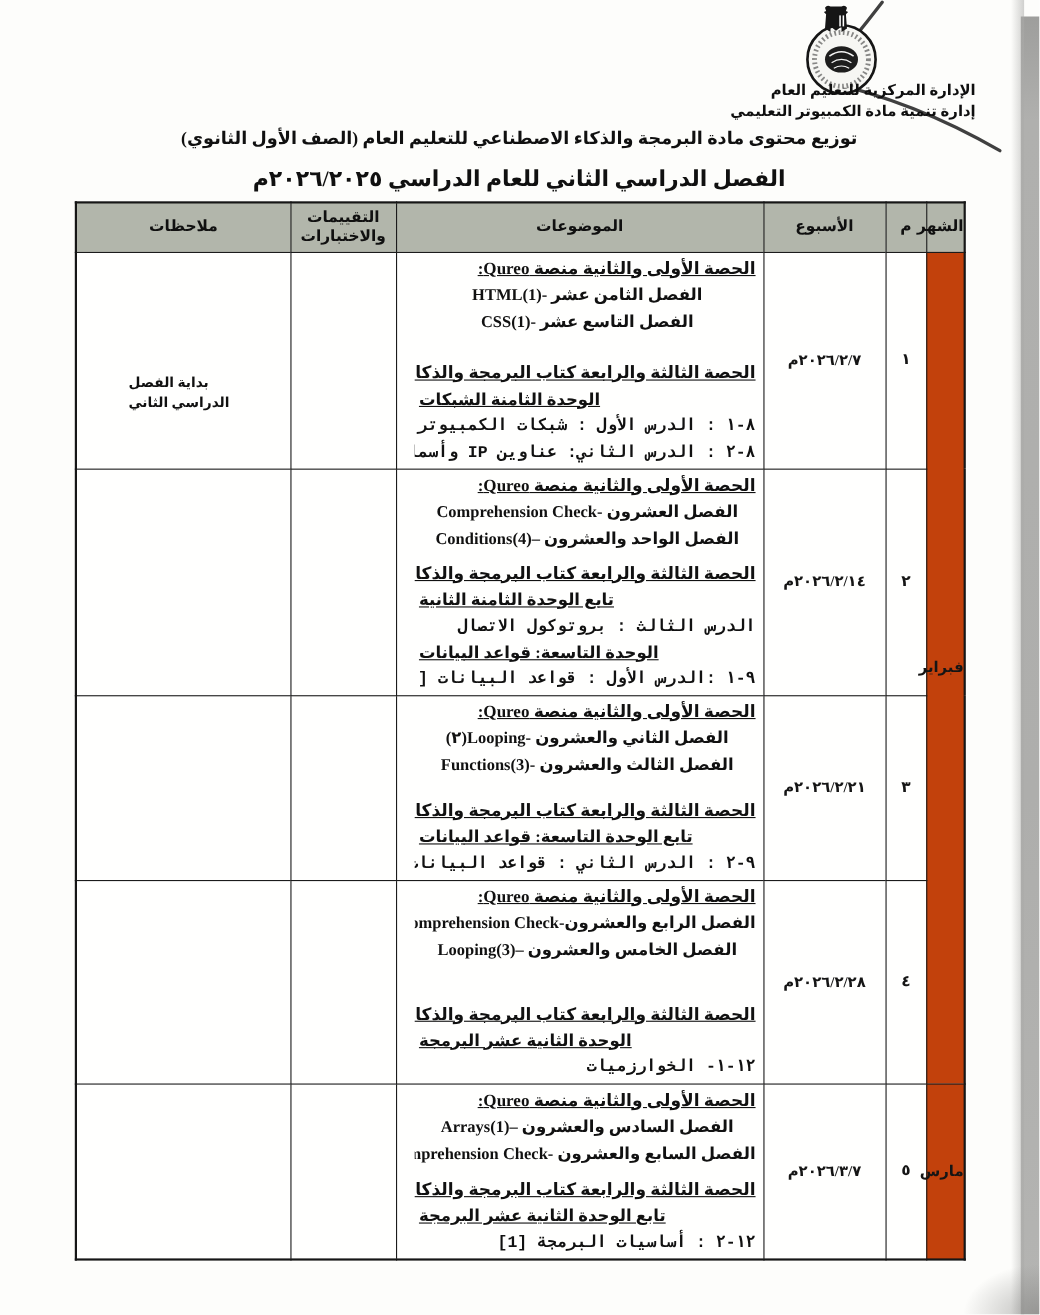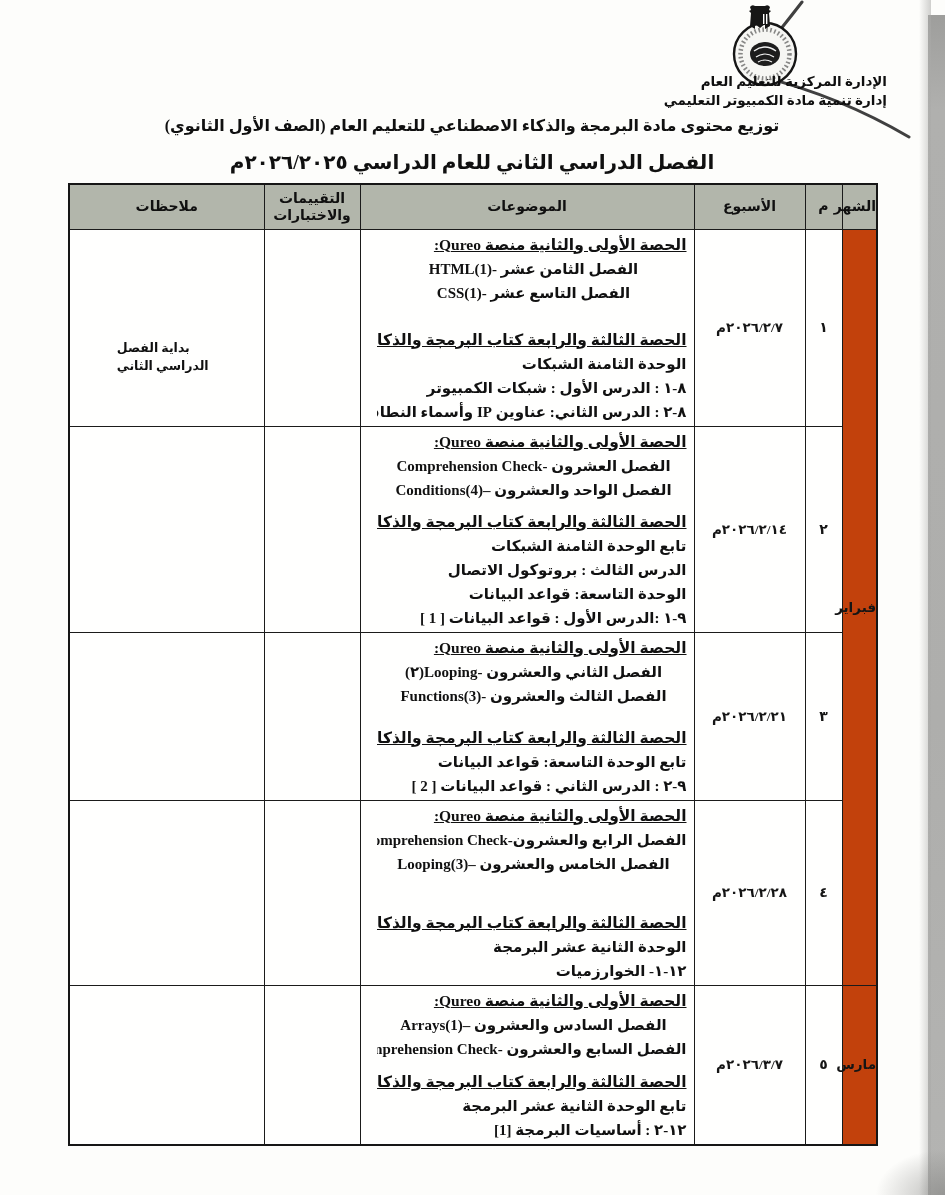"الوحدة الثامنة الشبكات" .ln.u { text-align: right -> left; text-decoration: none -> underline }
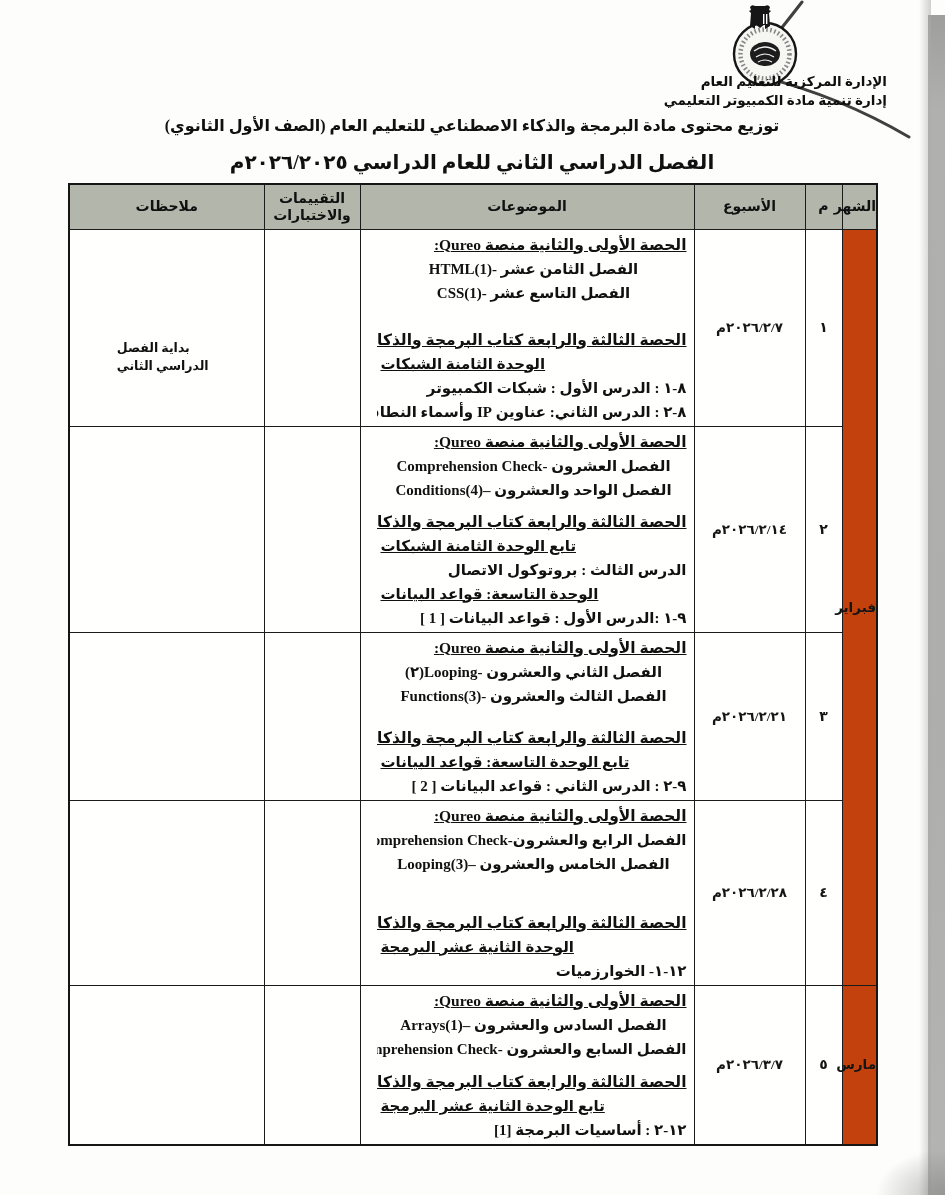"٨-١ : الدرس الأول :" .ln.l { font-family: none -> Liberation Mono, monospace }
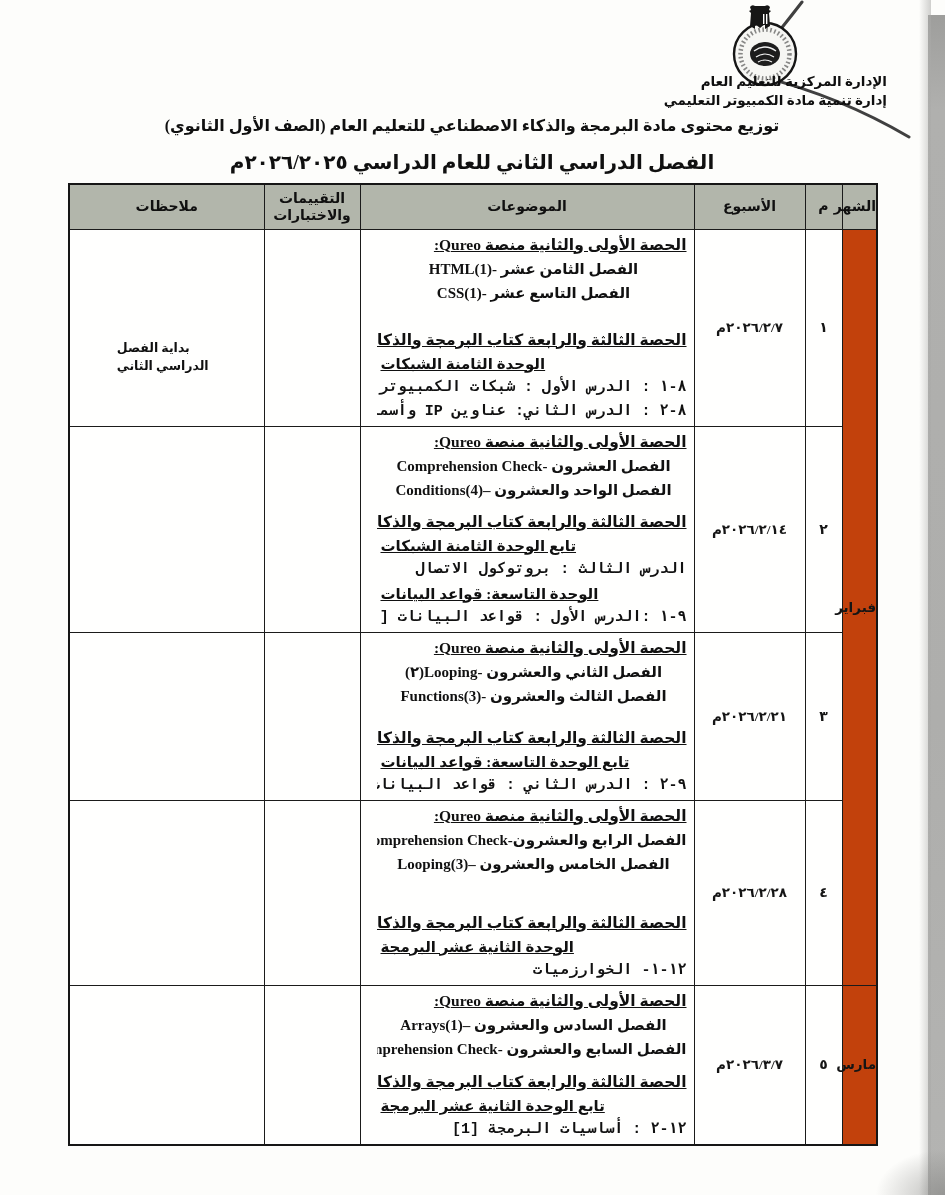"تابع الوحدة الثامنة الشبكات" div.ln { text: الشبكات -> الثانية }
